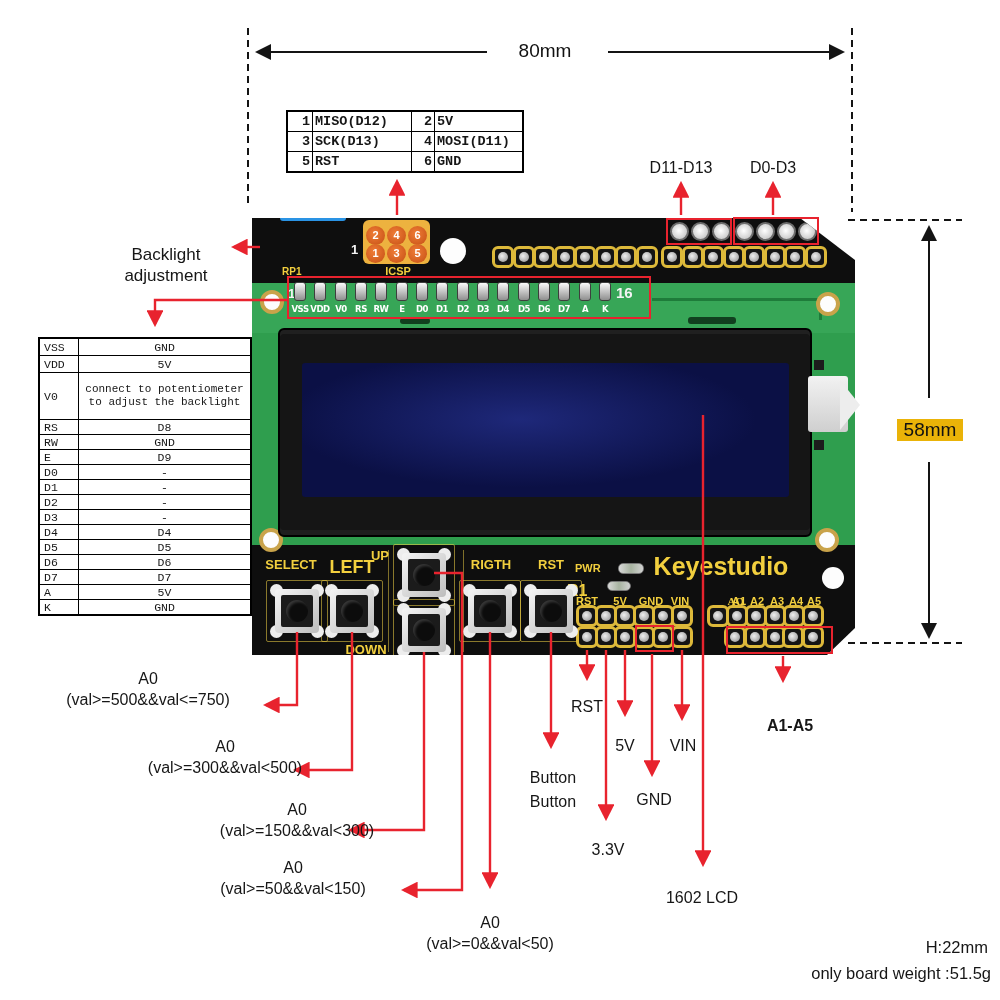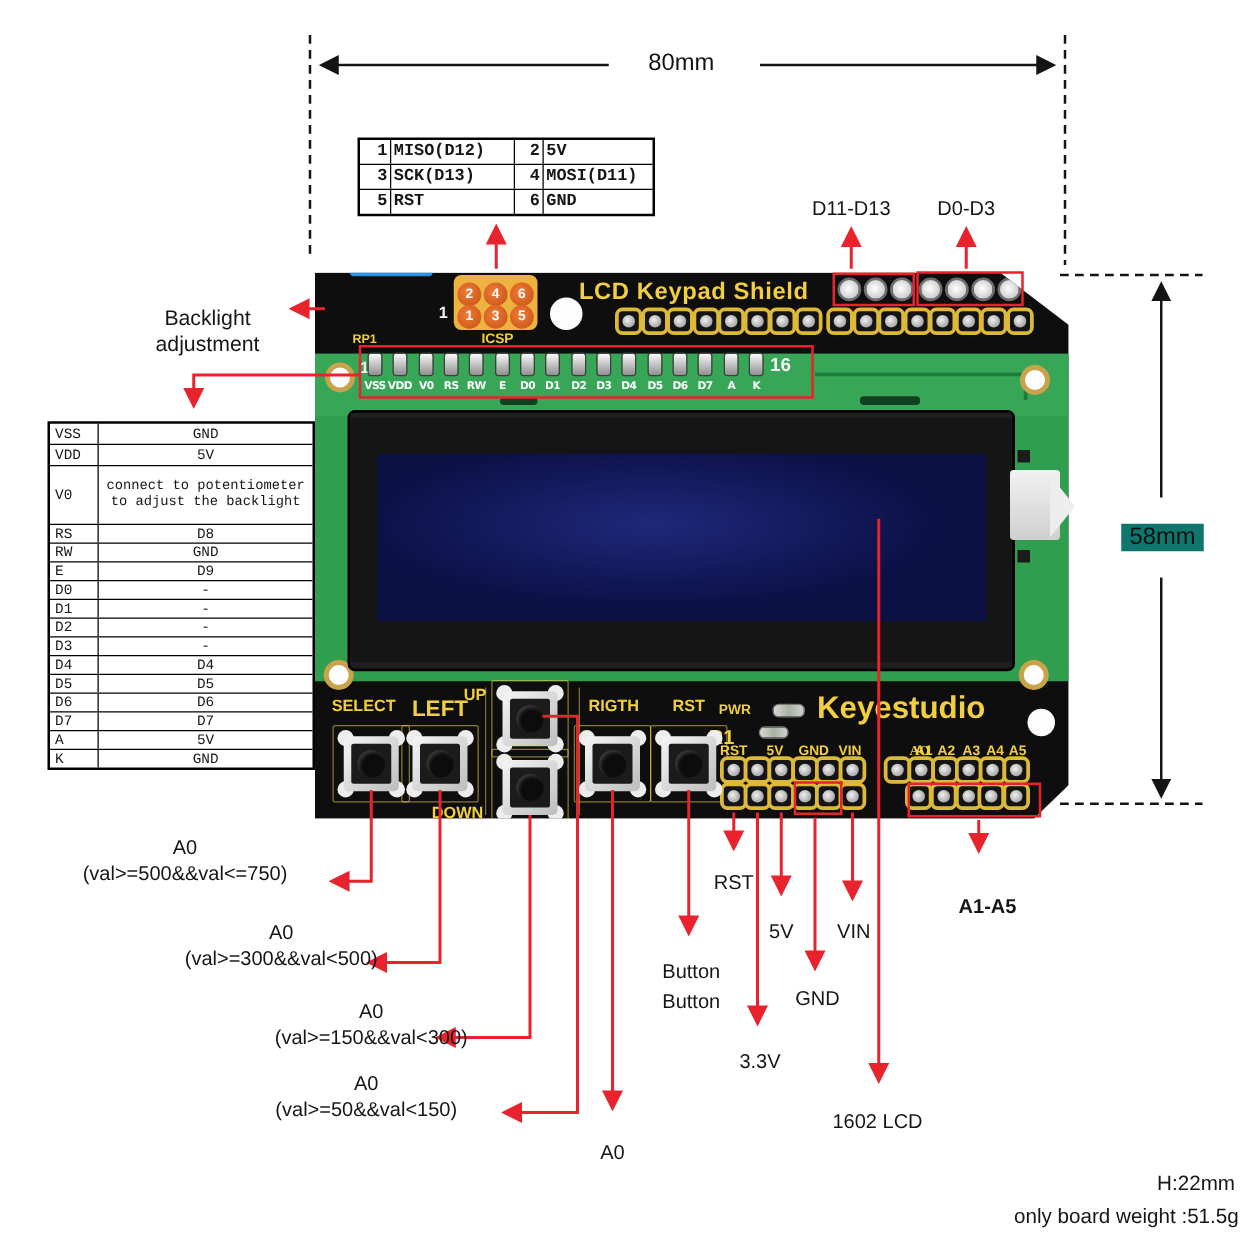"LCD Keypad Shield" div.ytext { html: <div>LCD Keypad Shield</div> -> none }
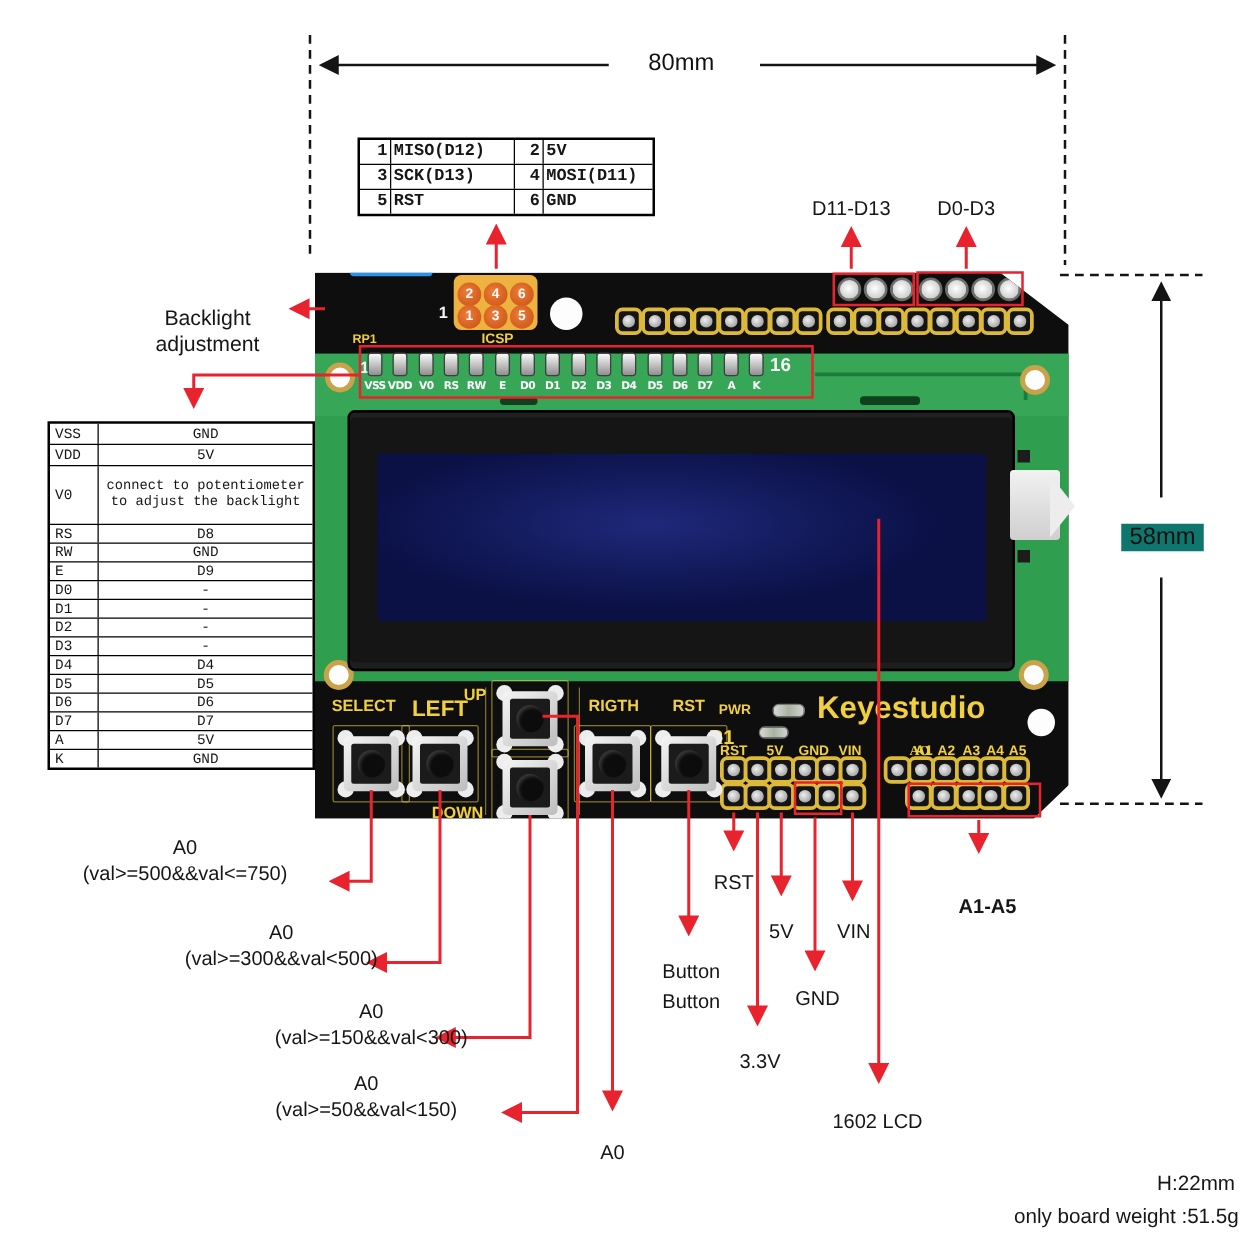"58mm" div.dimtxt { background: #0f766e -> #eab308 }
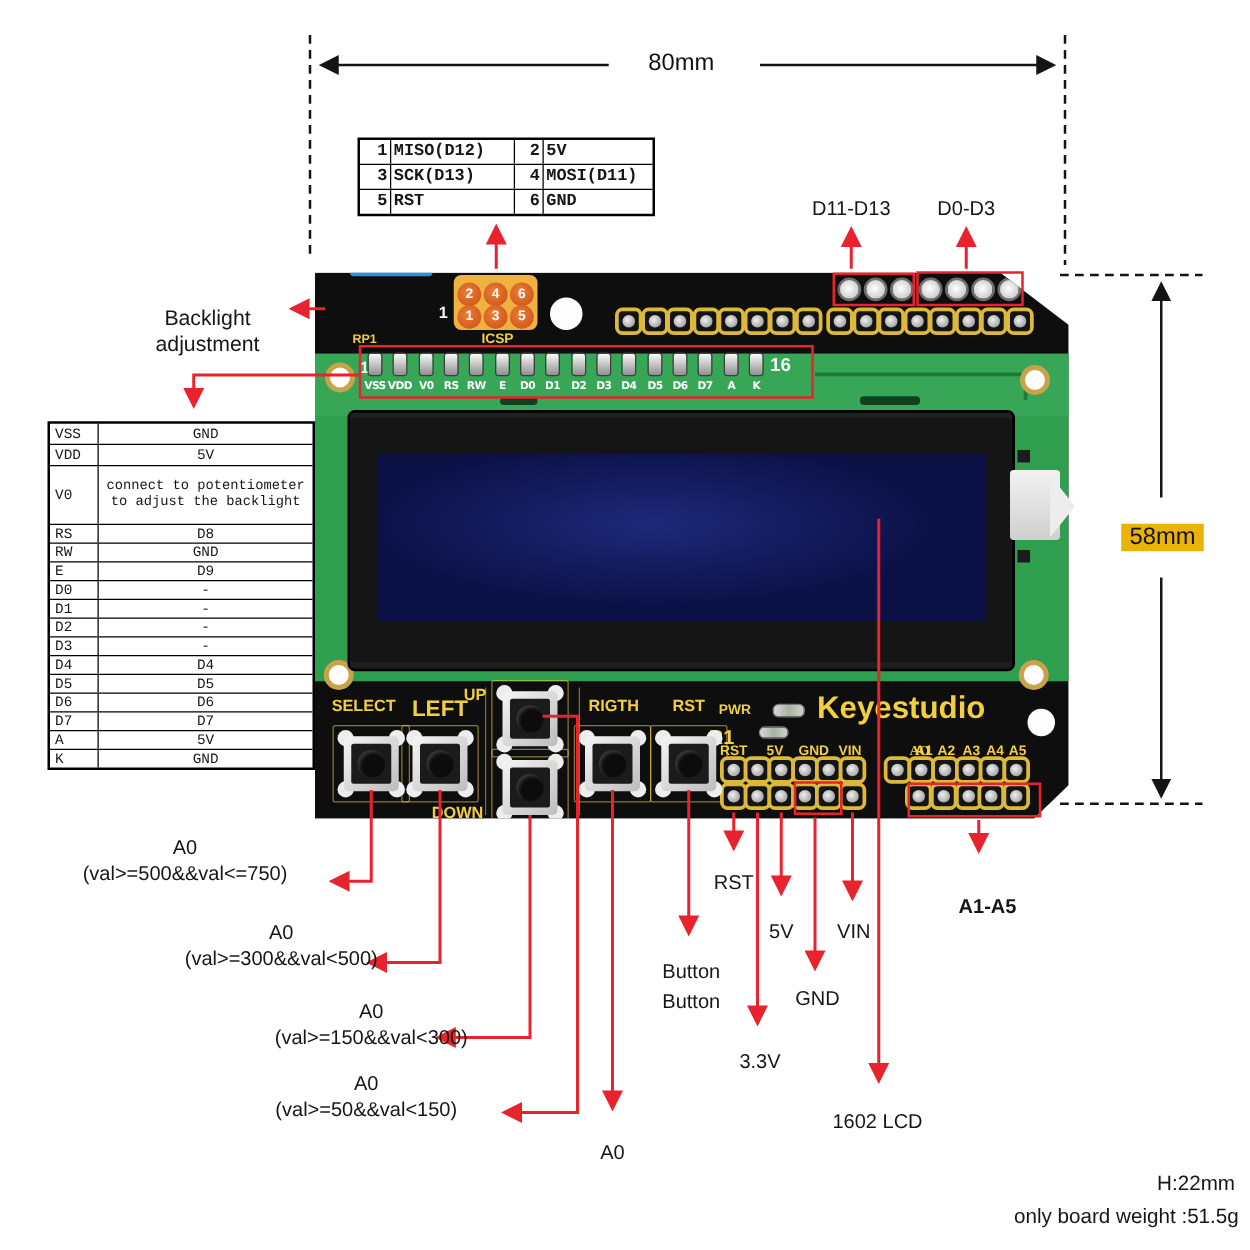"(val>=0&&val<50)" div { html: none -> <div>(val&gt;=0&amp;&amp;val&lt;50)</div> }
